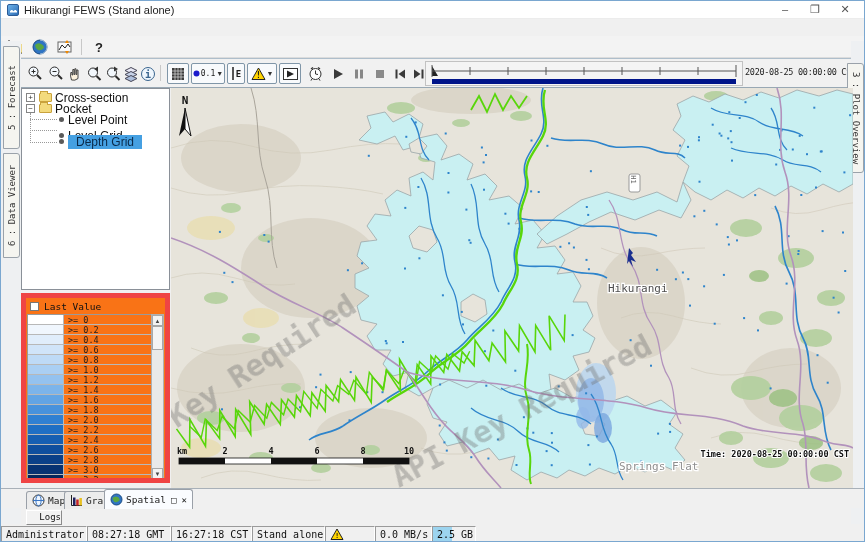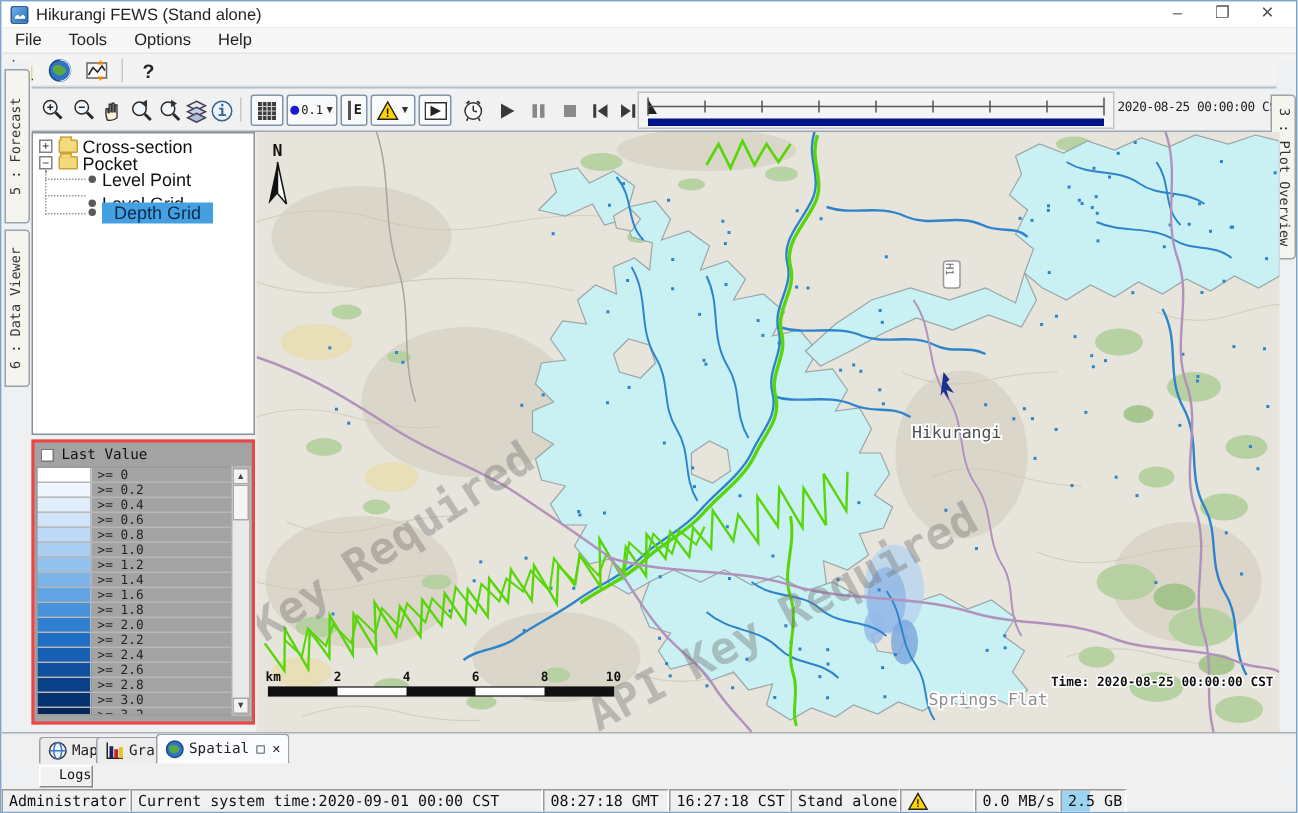"File" div { html: <div> <span>File</span> <span>Tools</span> <span>Options</span> <span>Help</span> </div> -> none }
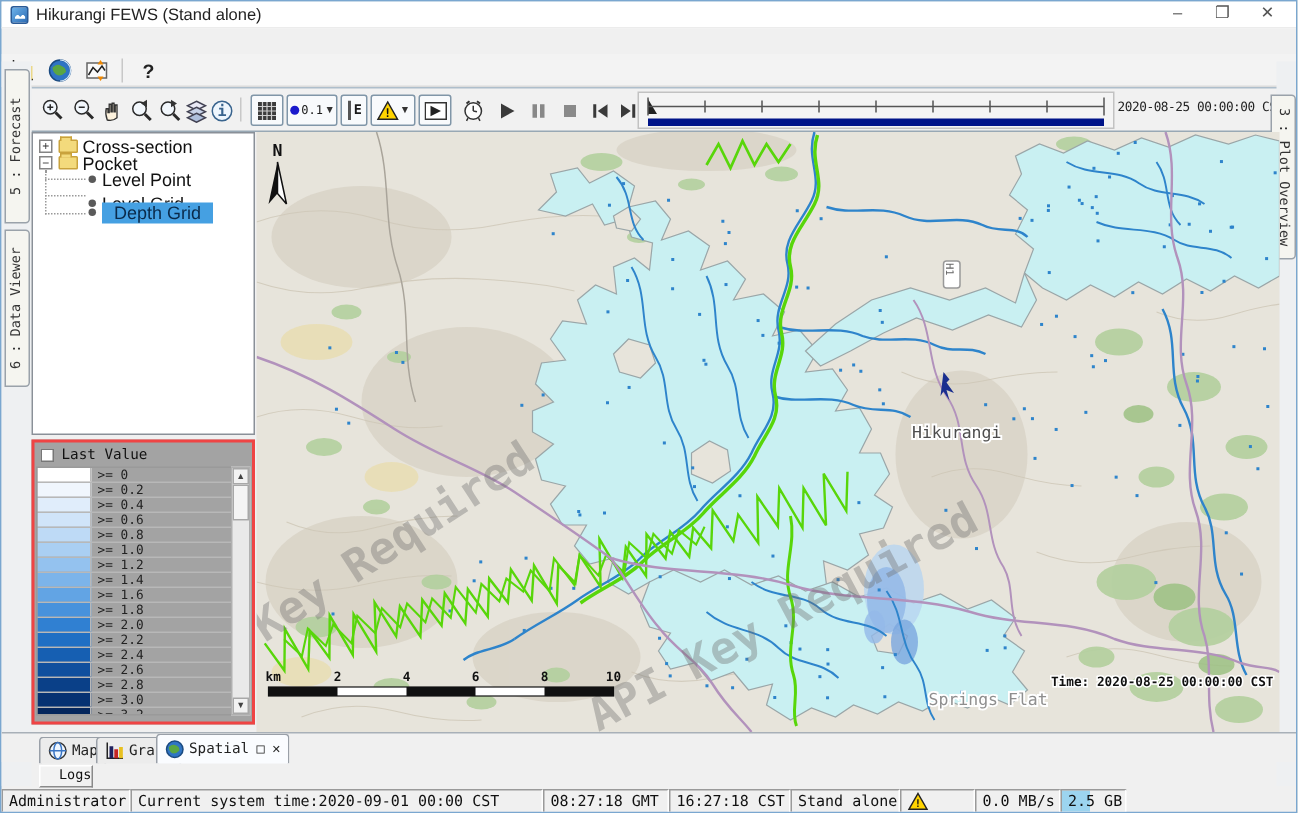"Last Value" #legend-panel { background: #a3a3a3 -> #f97316; border: 2px solid #ef4444 -> 5px solid #ef4444 }
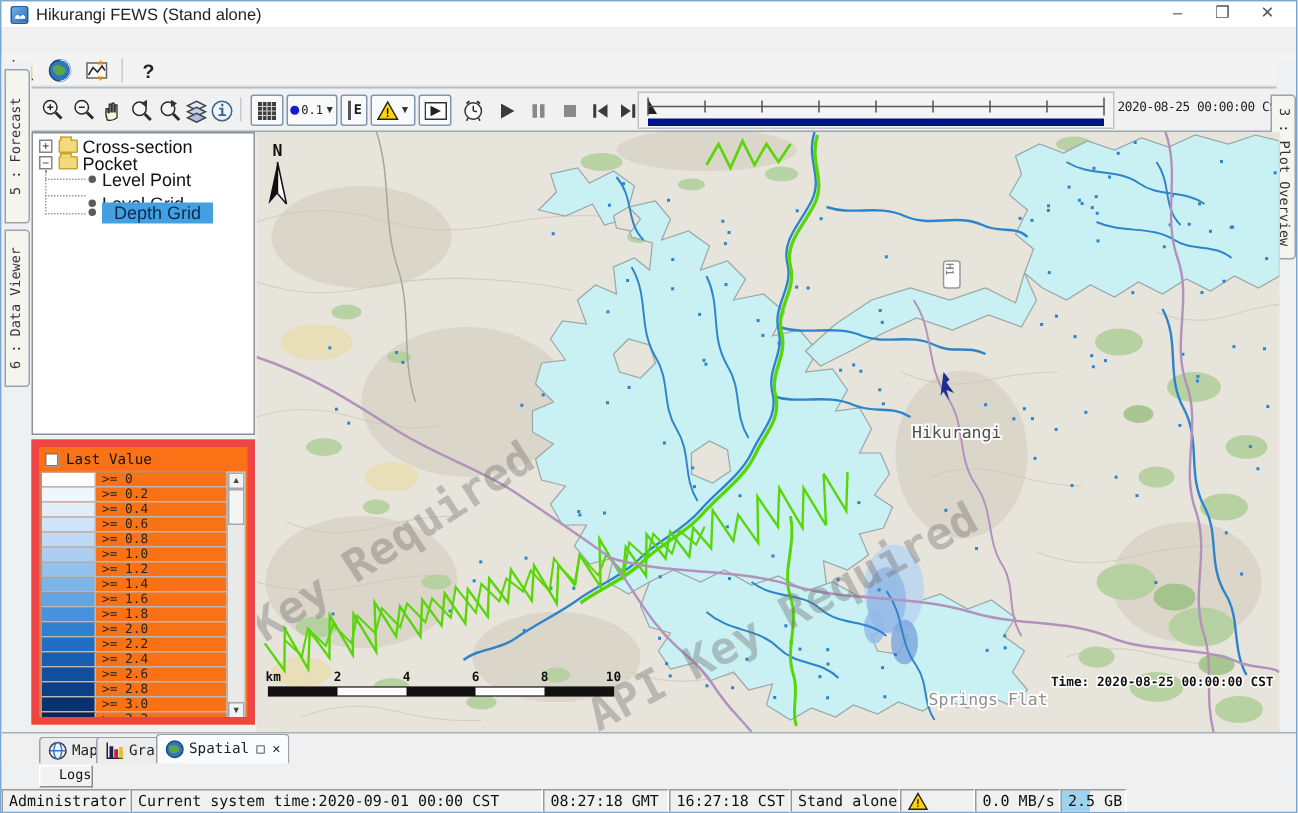"Current system time:2020-09-01 00:00 CST" span.sb { html: <span>Current system time:2020-09-01 00:00 CST</span> -> none }
